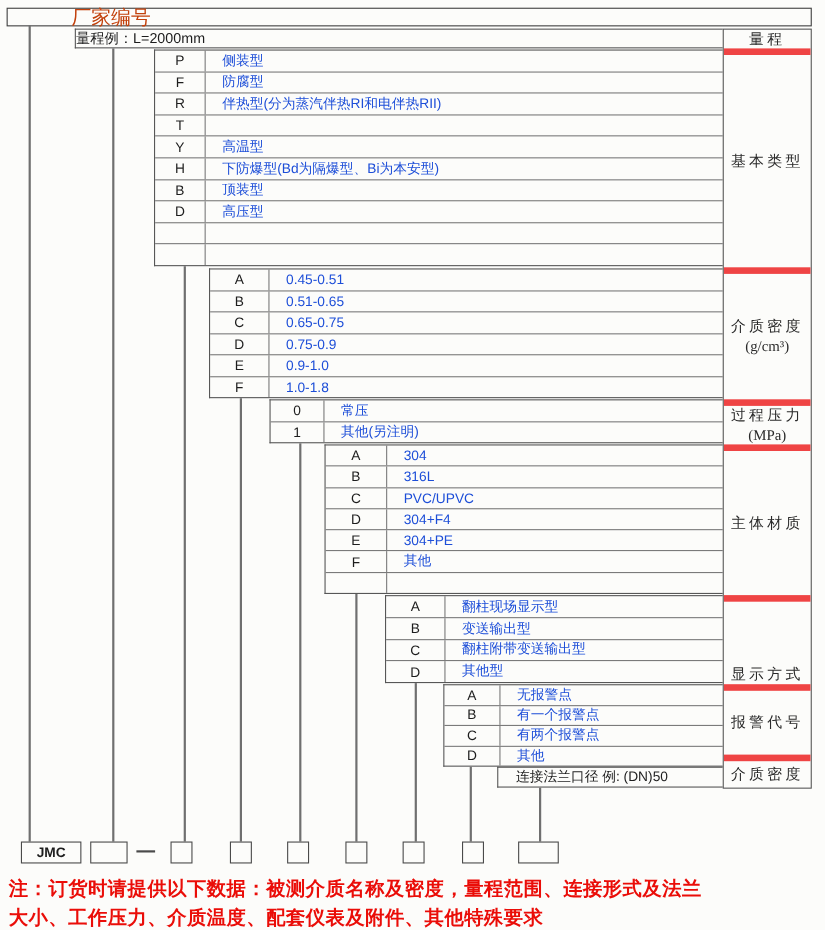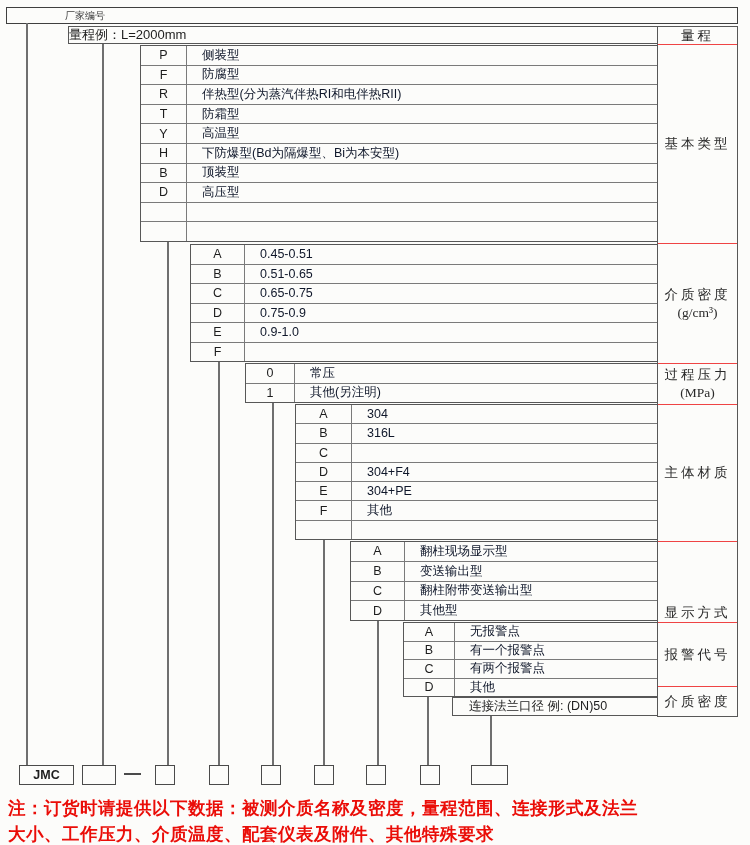"厂家编号" .factory { color: #404040 -> #c2410c; font-size: 10px -> 18px }
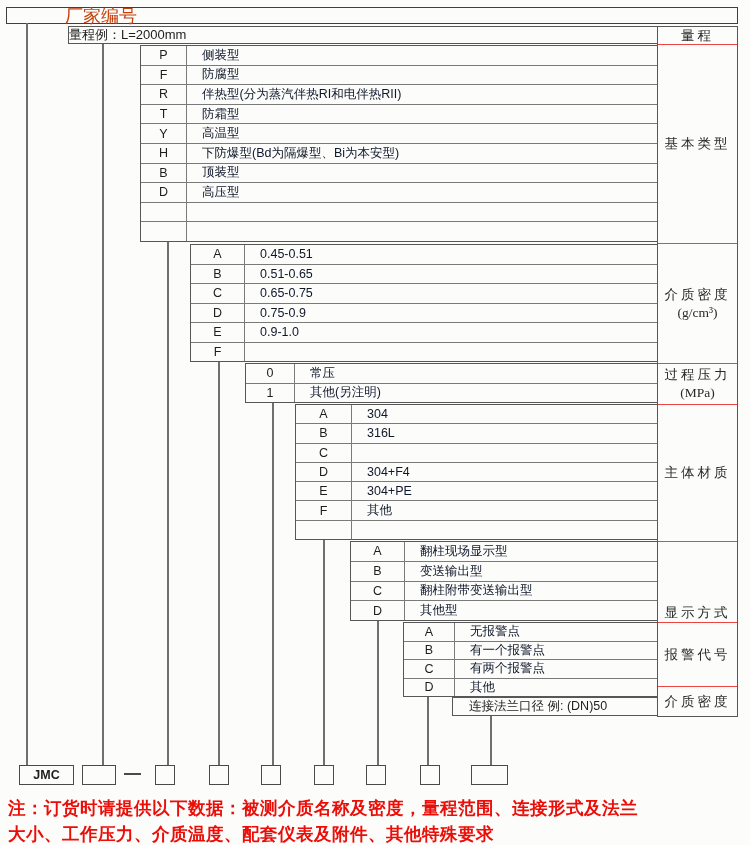"侧装型" .desc { color: #0f172a -> #1d4ed8 }
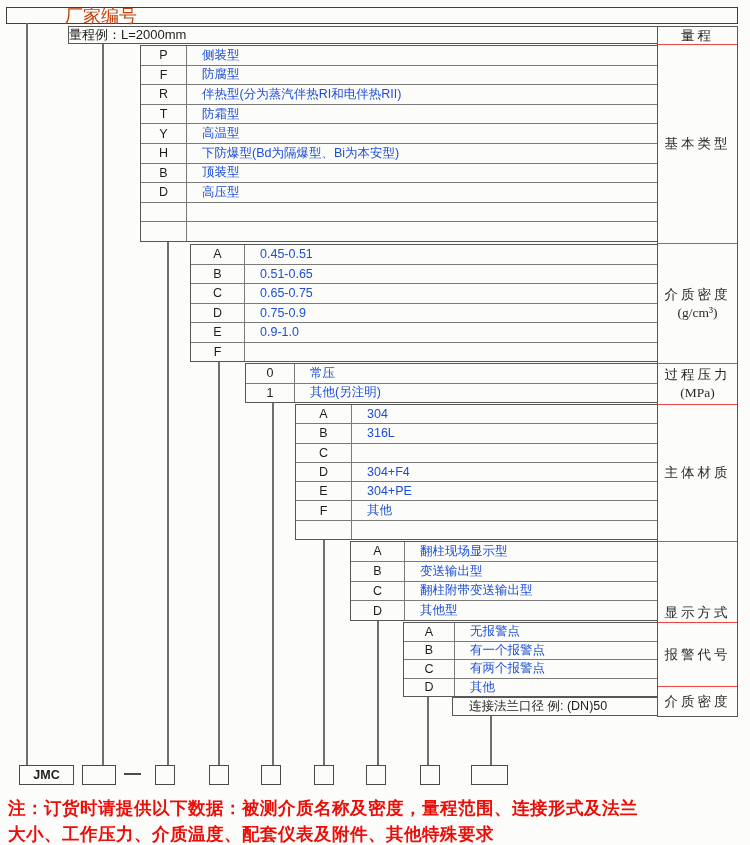"防霜型" div.desc { html: <div>防霜型</div> -> none }
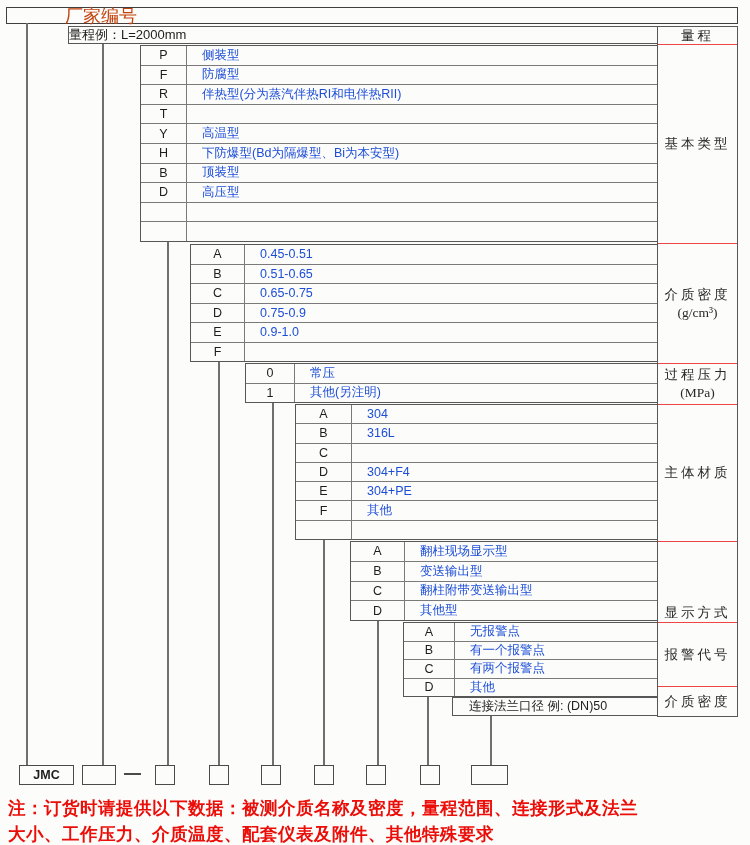"基本类型" .lcell + .lcell { border-top: 1px solid #ef4444 -> 6px solid #ef4444 }
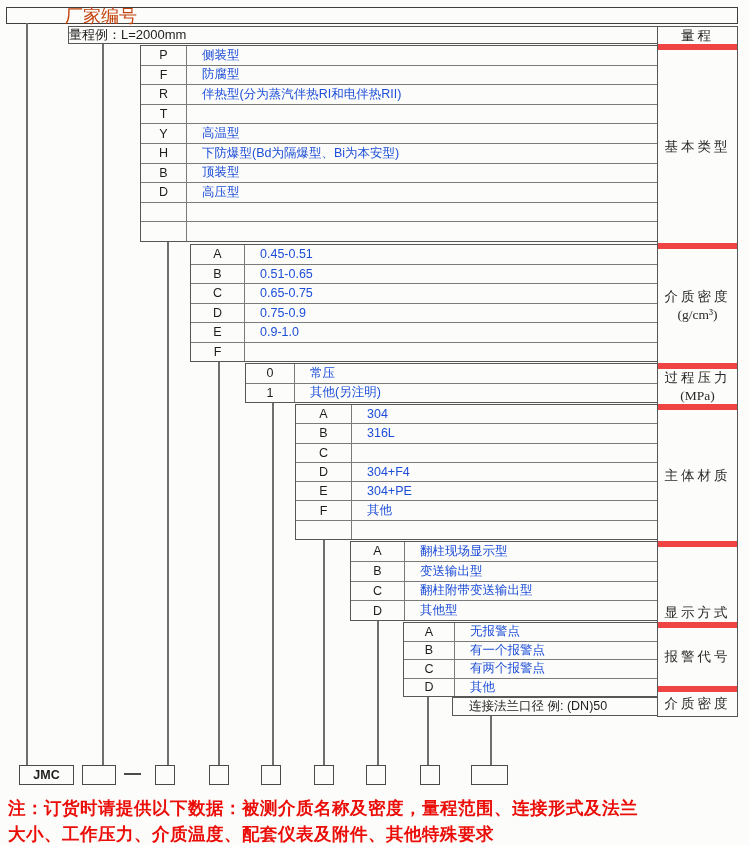"1.0-1.8" div.desc { html: none -> <div>1.0-1.8</div> }
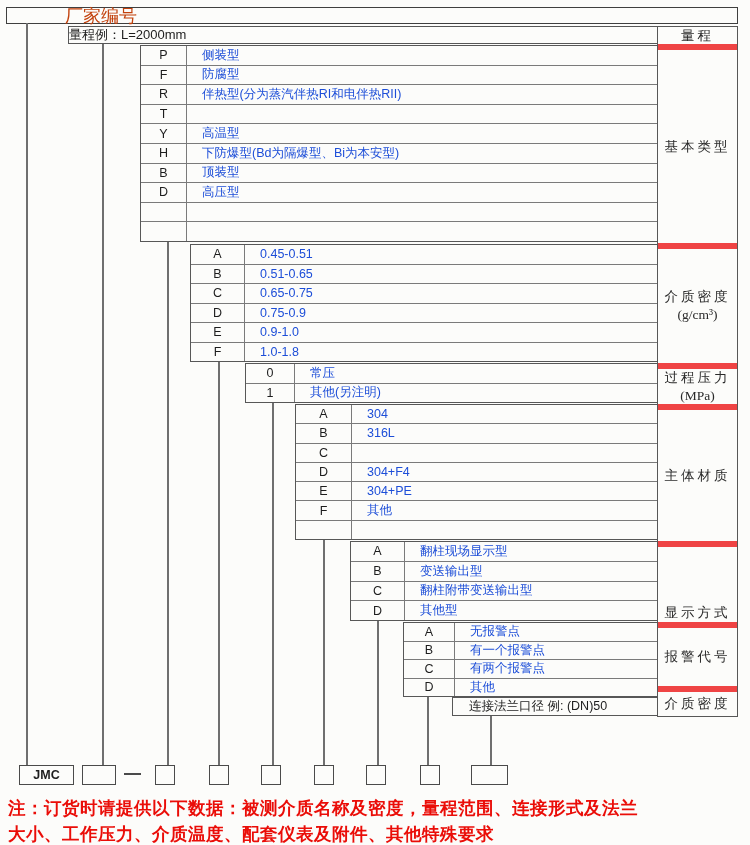"PVC/UPVC" div.desc { html: none -> <div>PVC/UPVC</div> }
